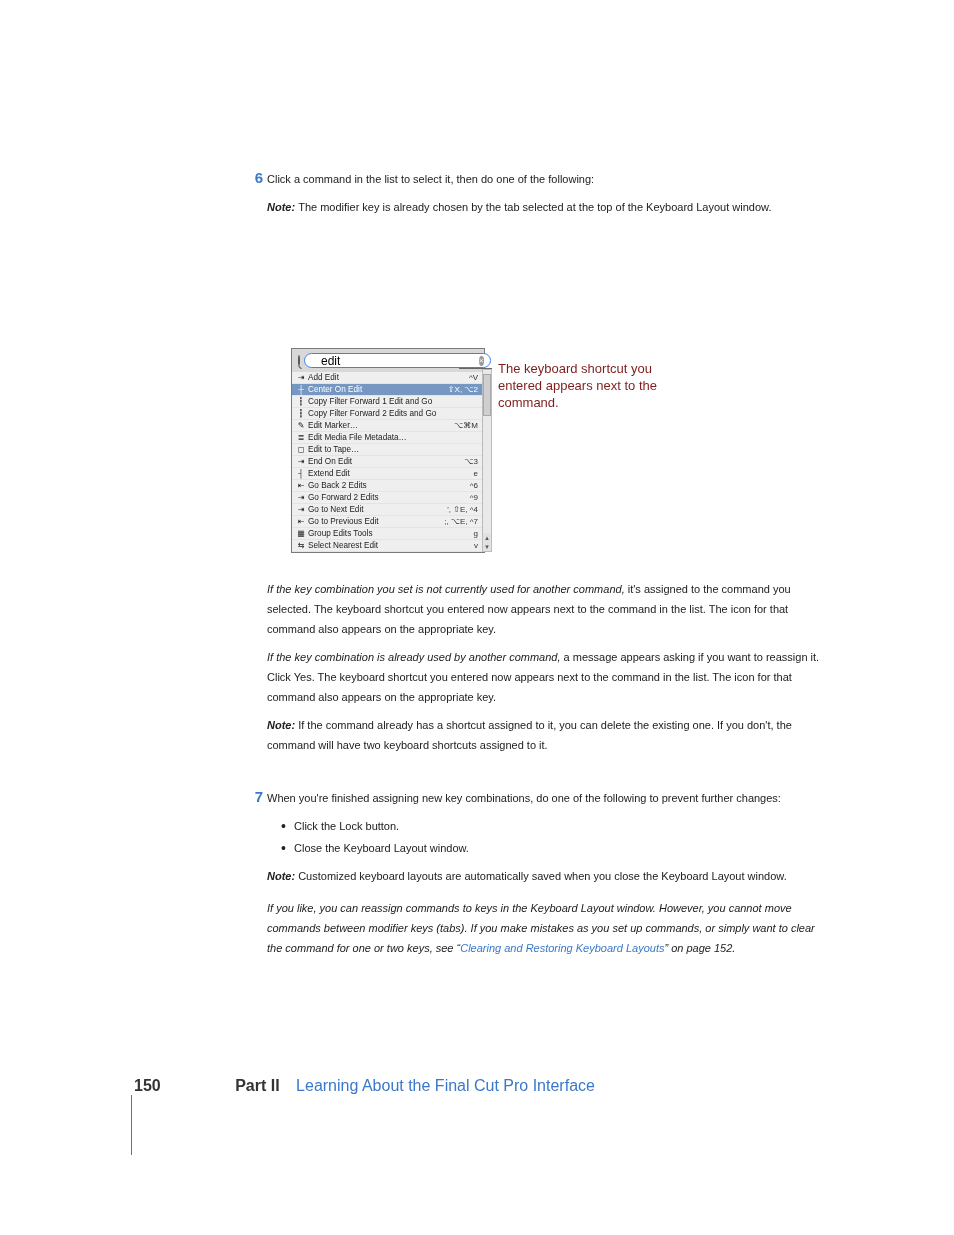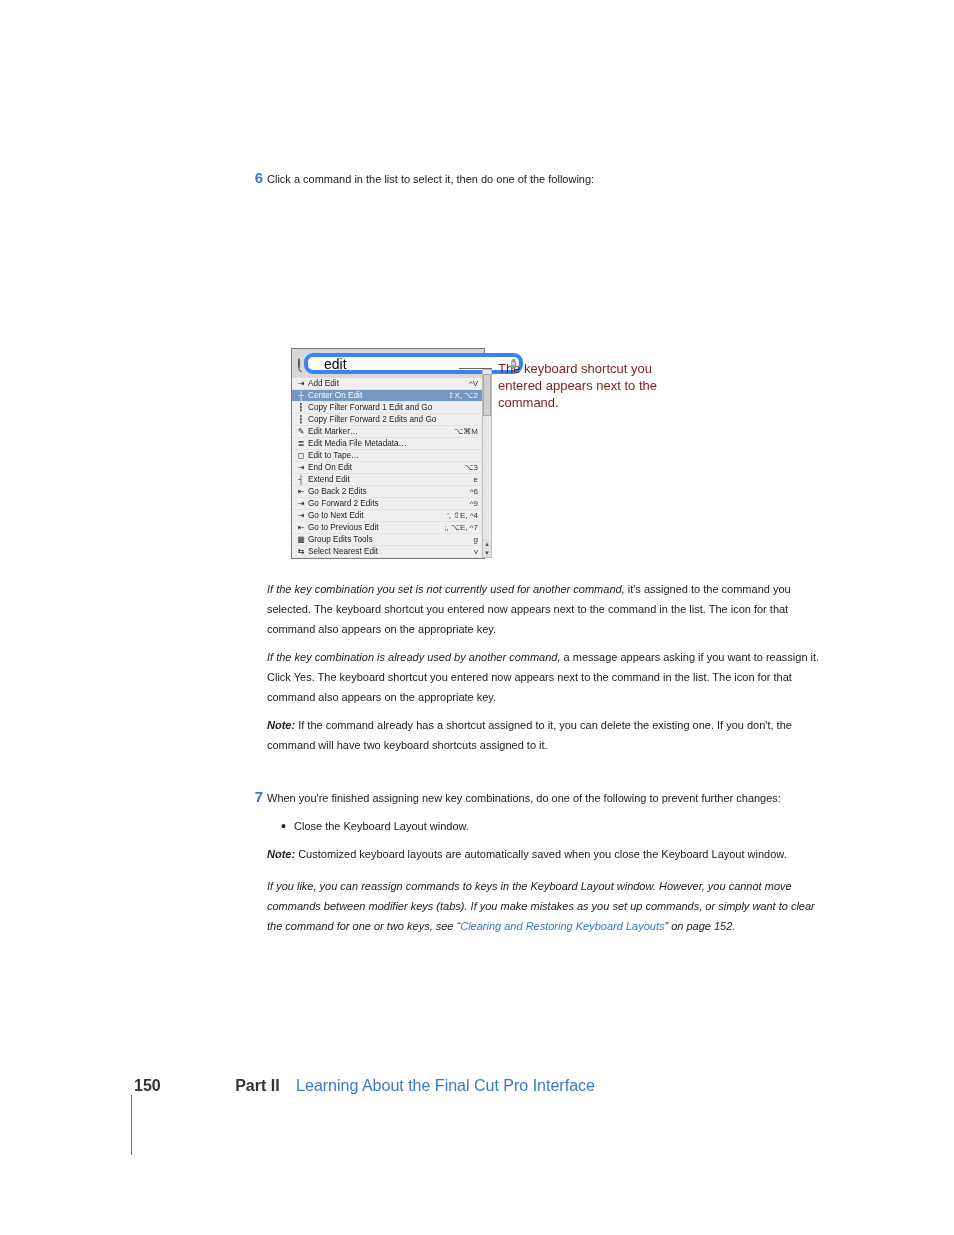"Note: The modifier key is" p.para { html: none -> <p> <span>Note: </span><span>The modifier key is already chosen by the tab selected at the top of the Keyboard Layout window.</span> </p> }
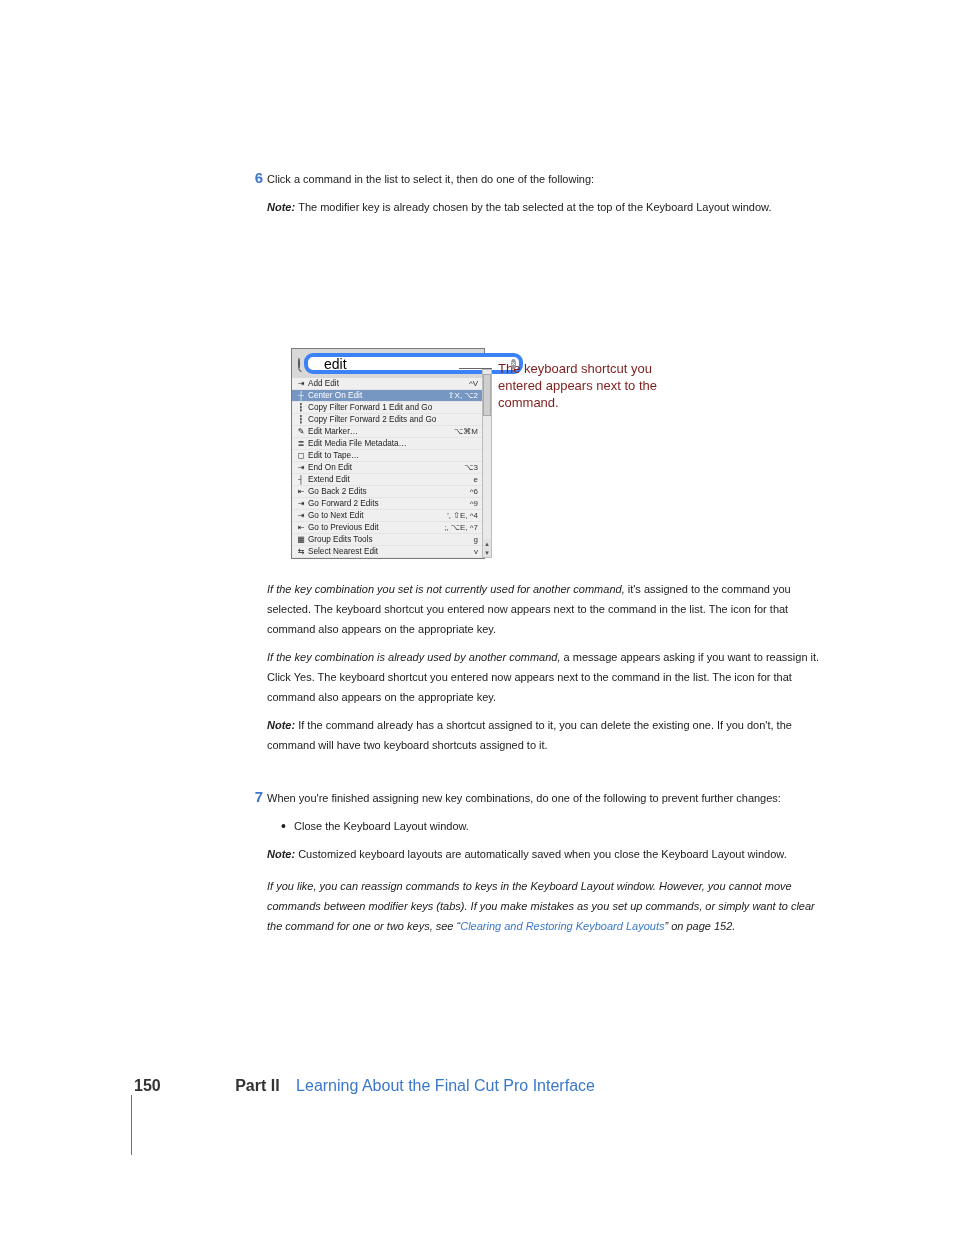"edit" .shot-search-row input { border: 4px solid #3b82f6 -> 1px solid #3b82f6; font-size: 14px -> 12px }
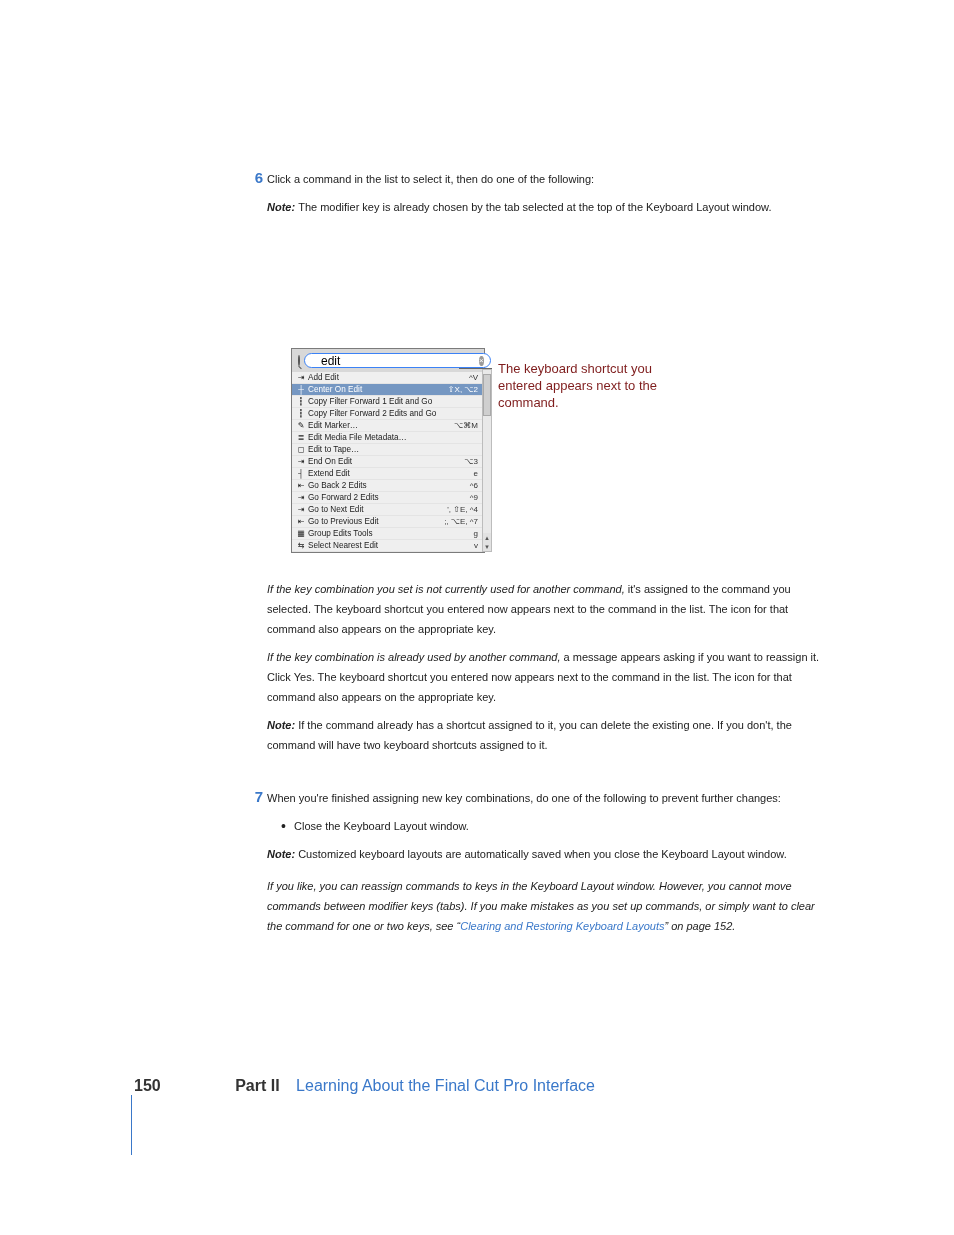"Click the Lock button." li { html: none -> <li>Click the Lock button.</li> }
